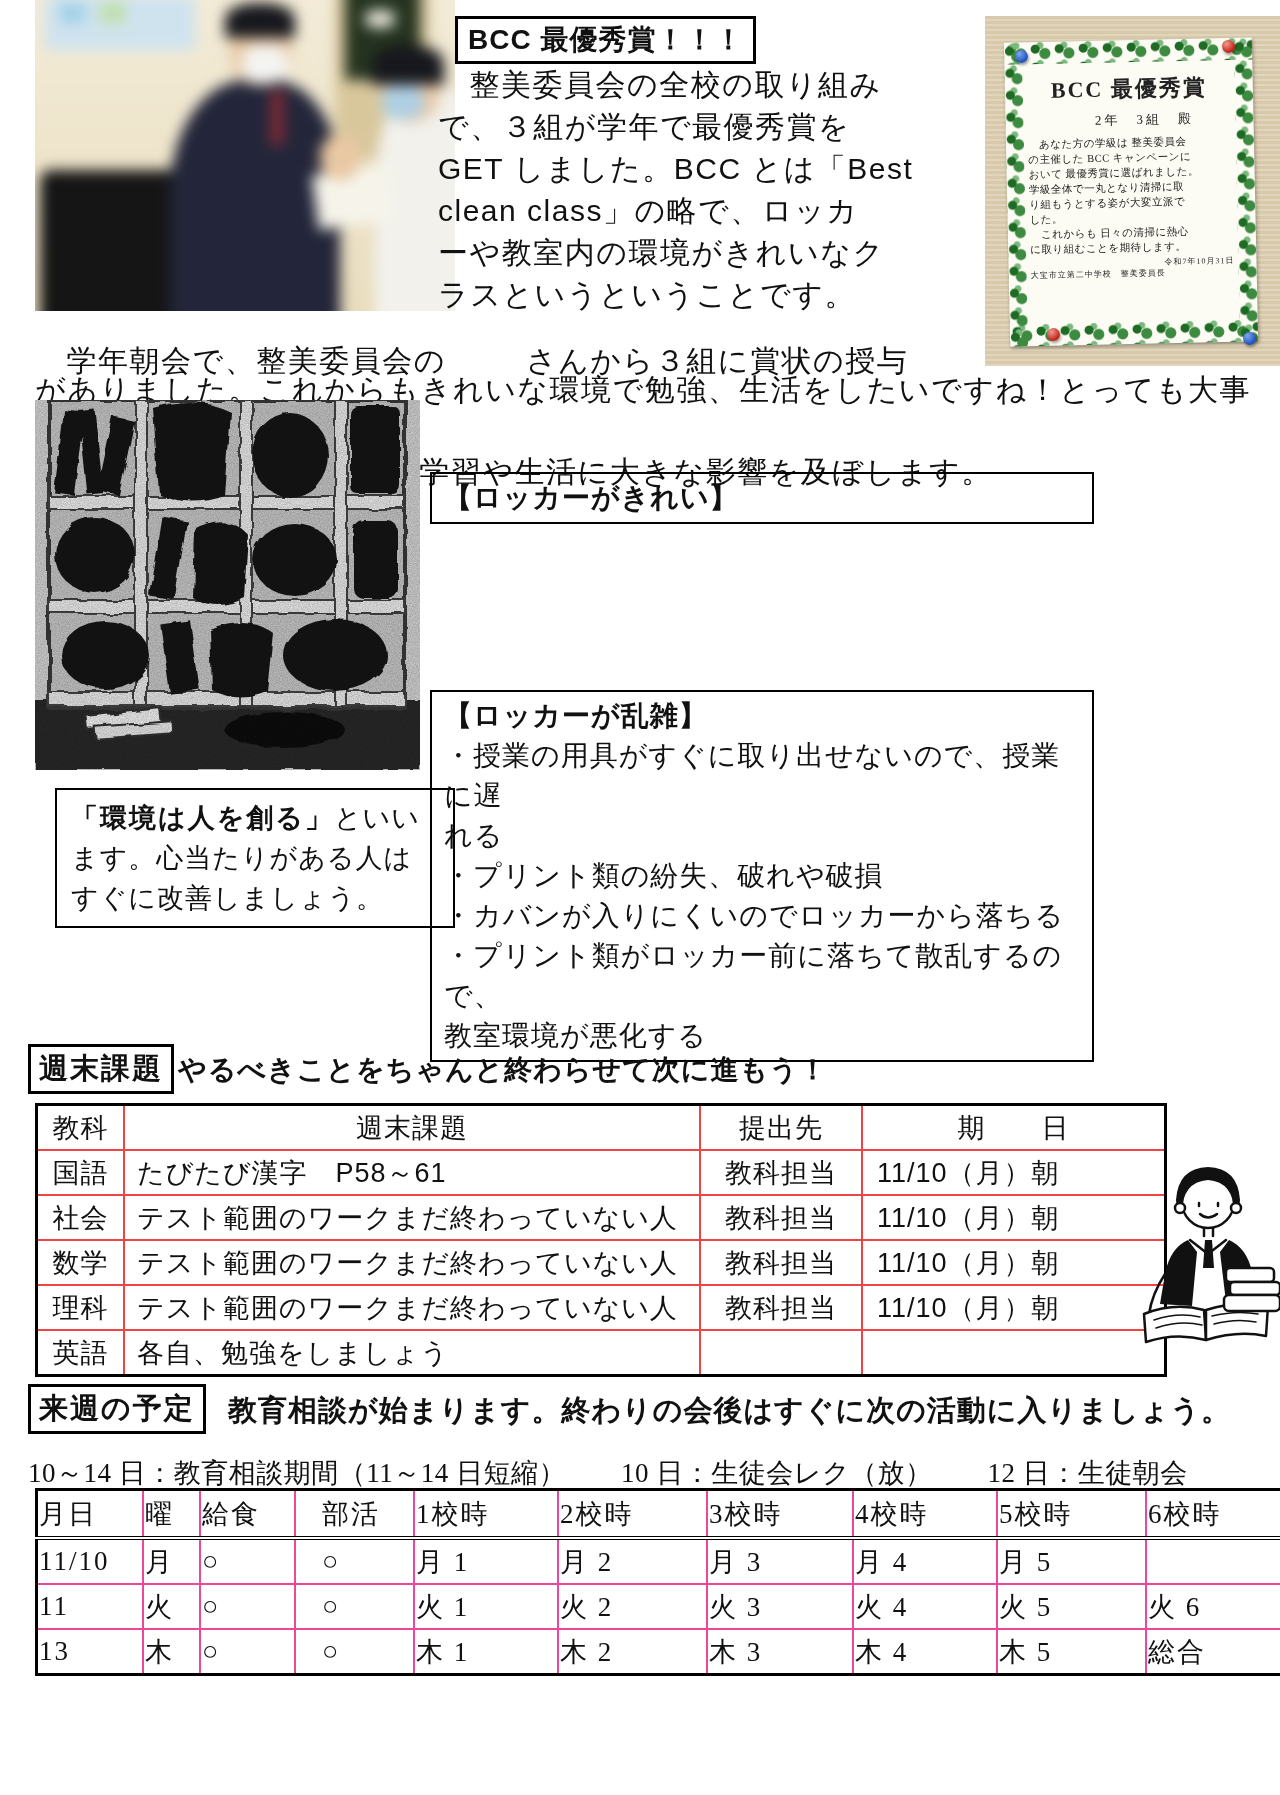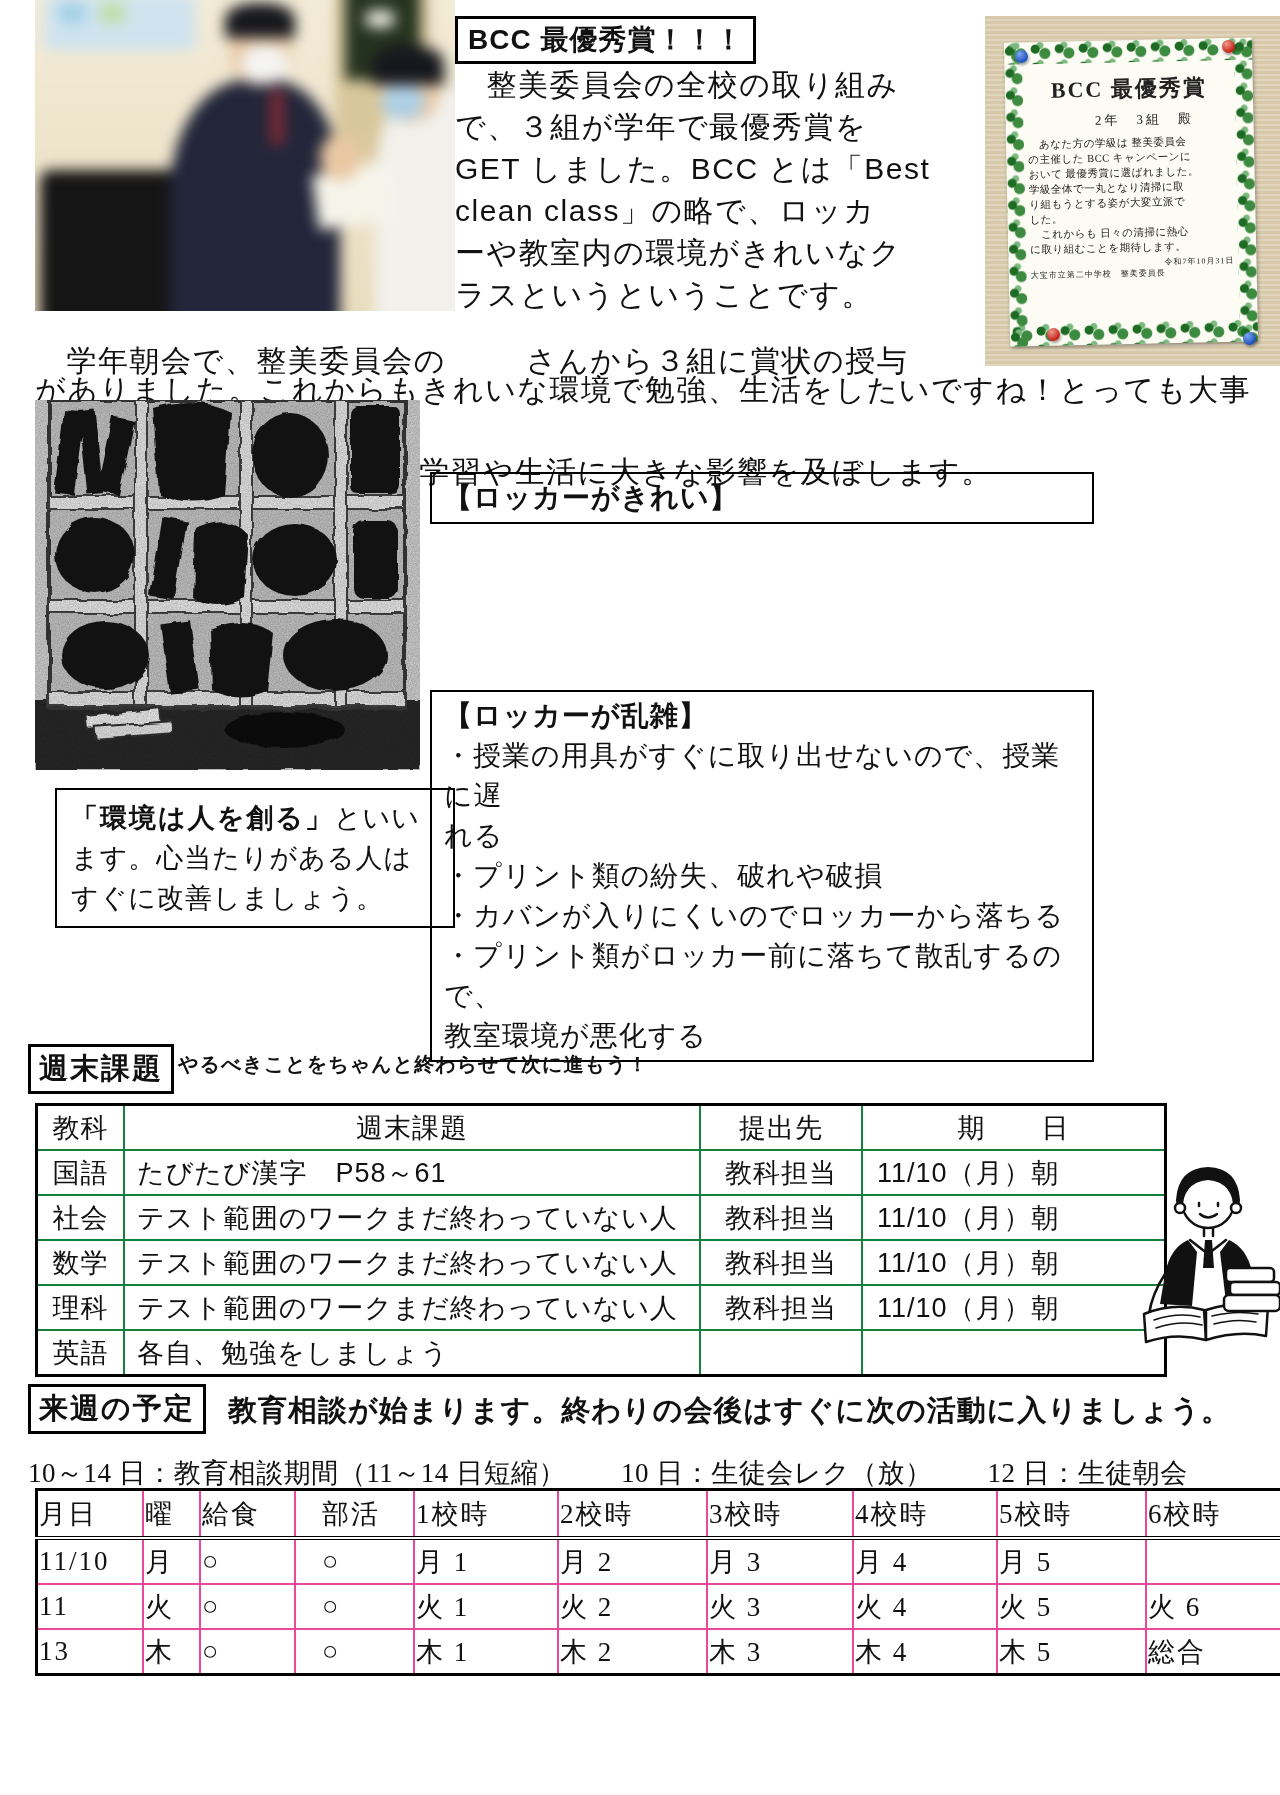"整美委員会の全校の取り組み" .intro { left: 455px -> 438px }
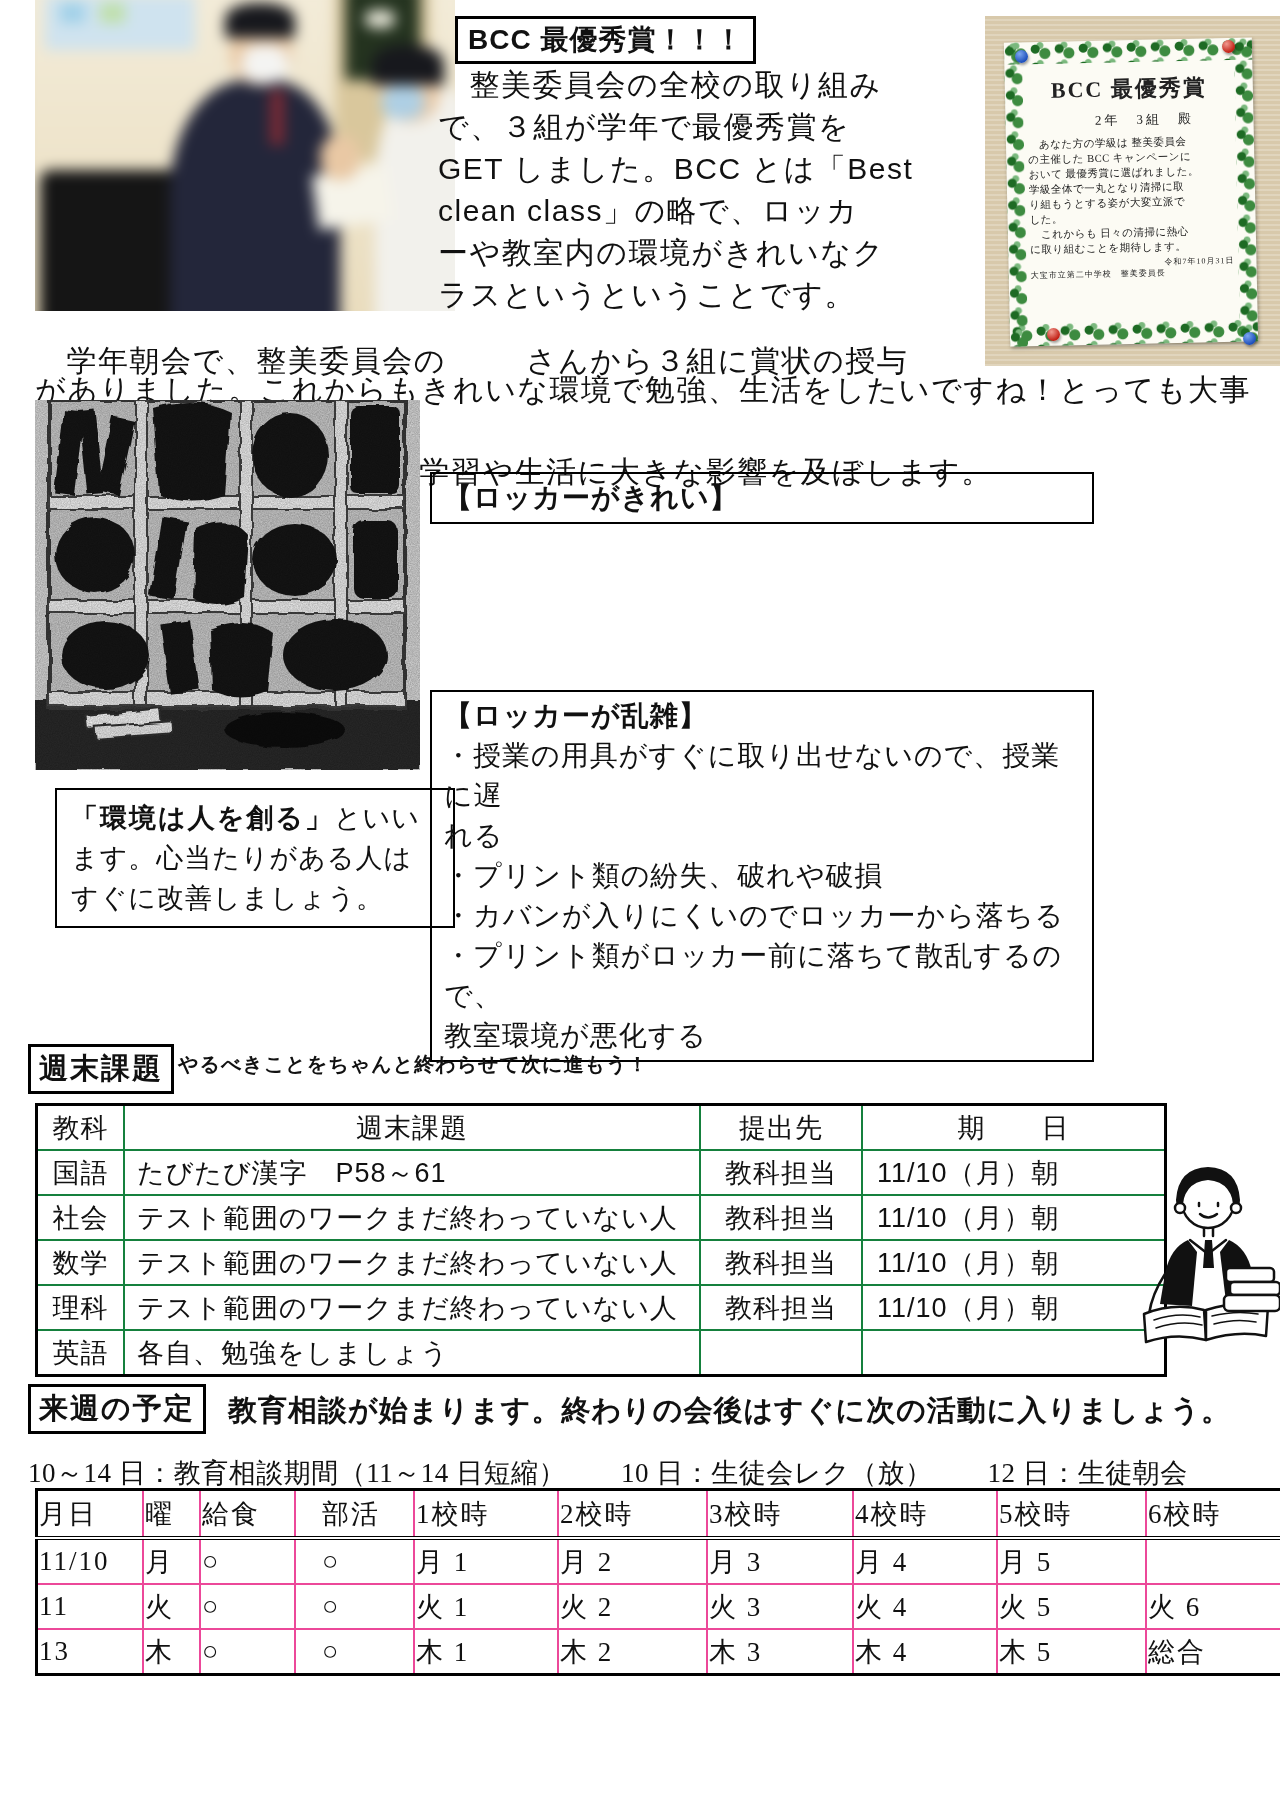"やるべきことをちゃんと終わらせて次に進もう！" .hw-slogan { font-size: 20px -> 28px }
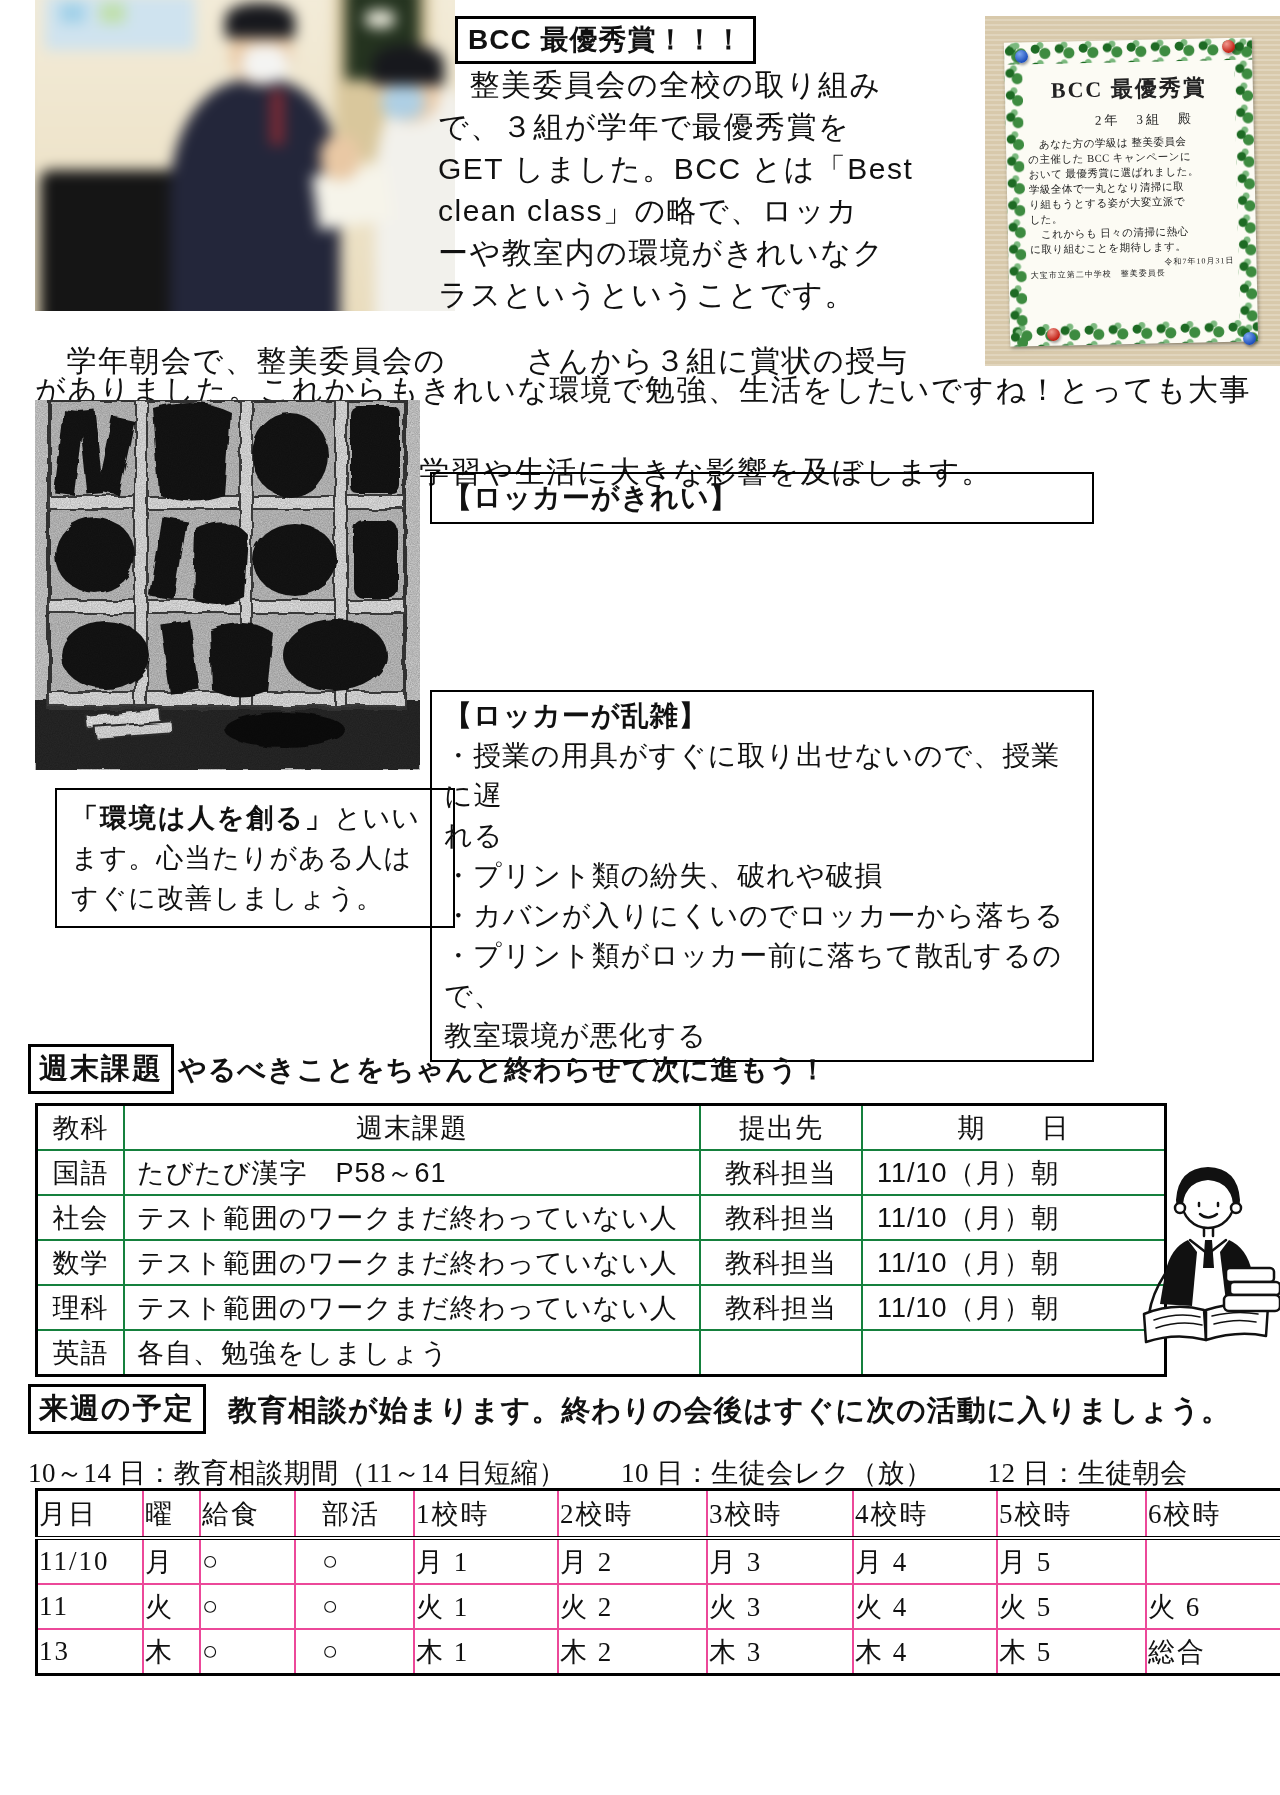"教科" .hw-table th,.hw-table td { border: 2px solid #15803d -> 2px solid #ef4444 }
